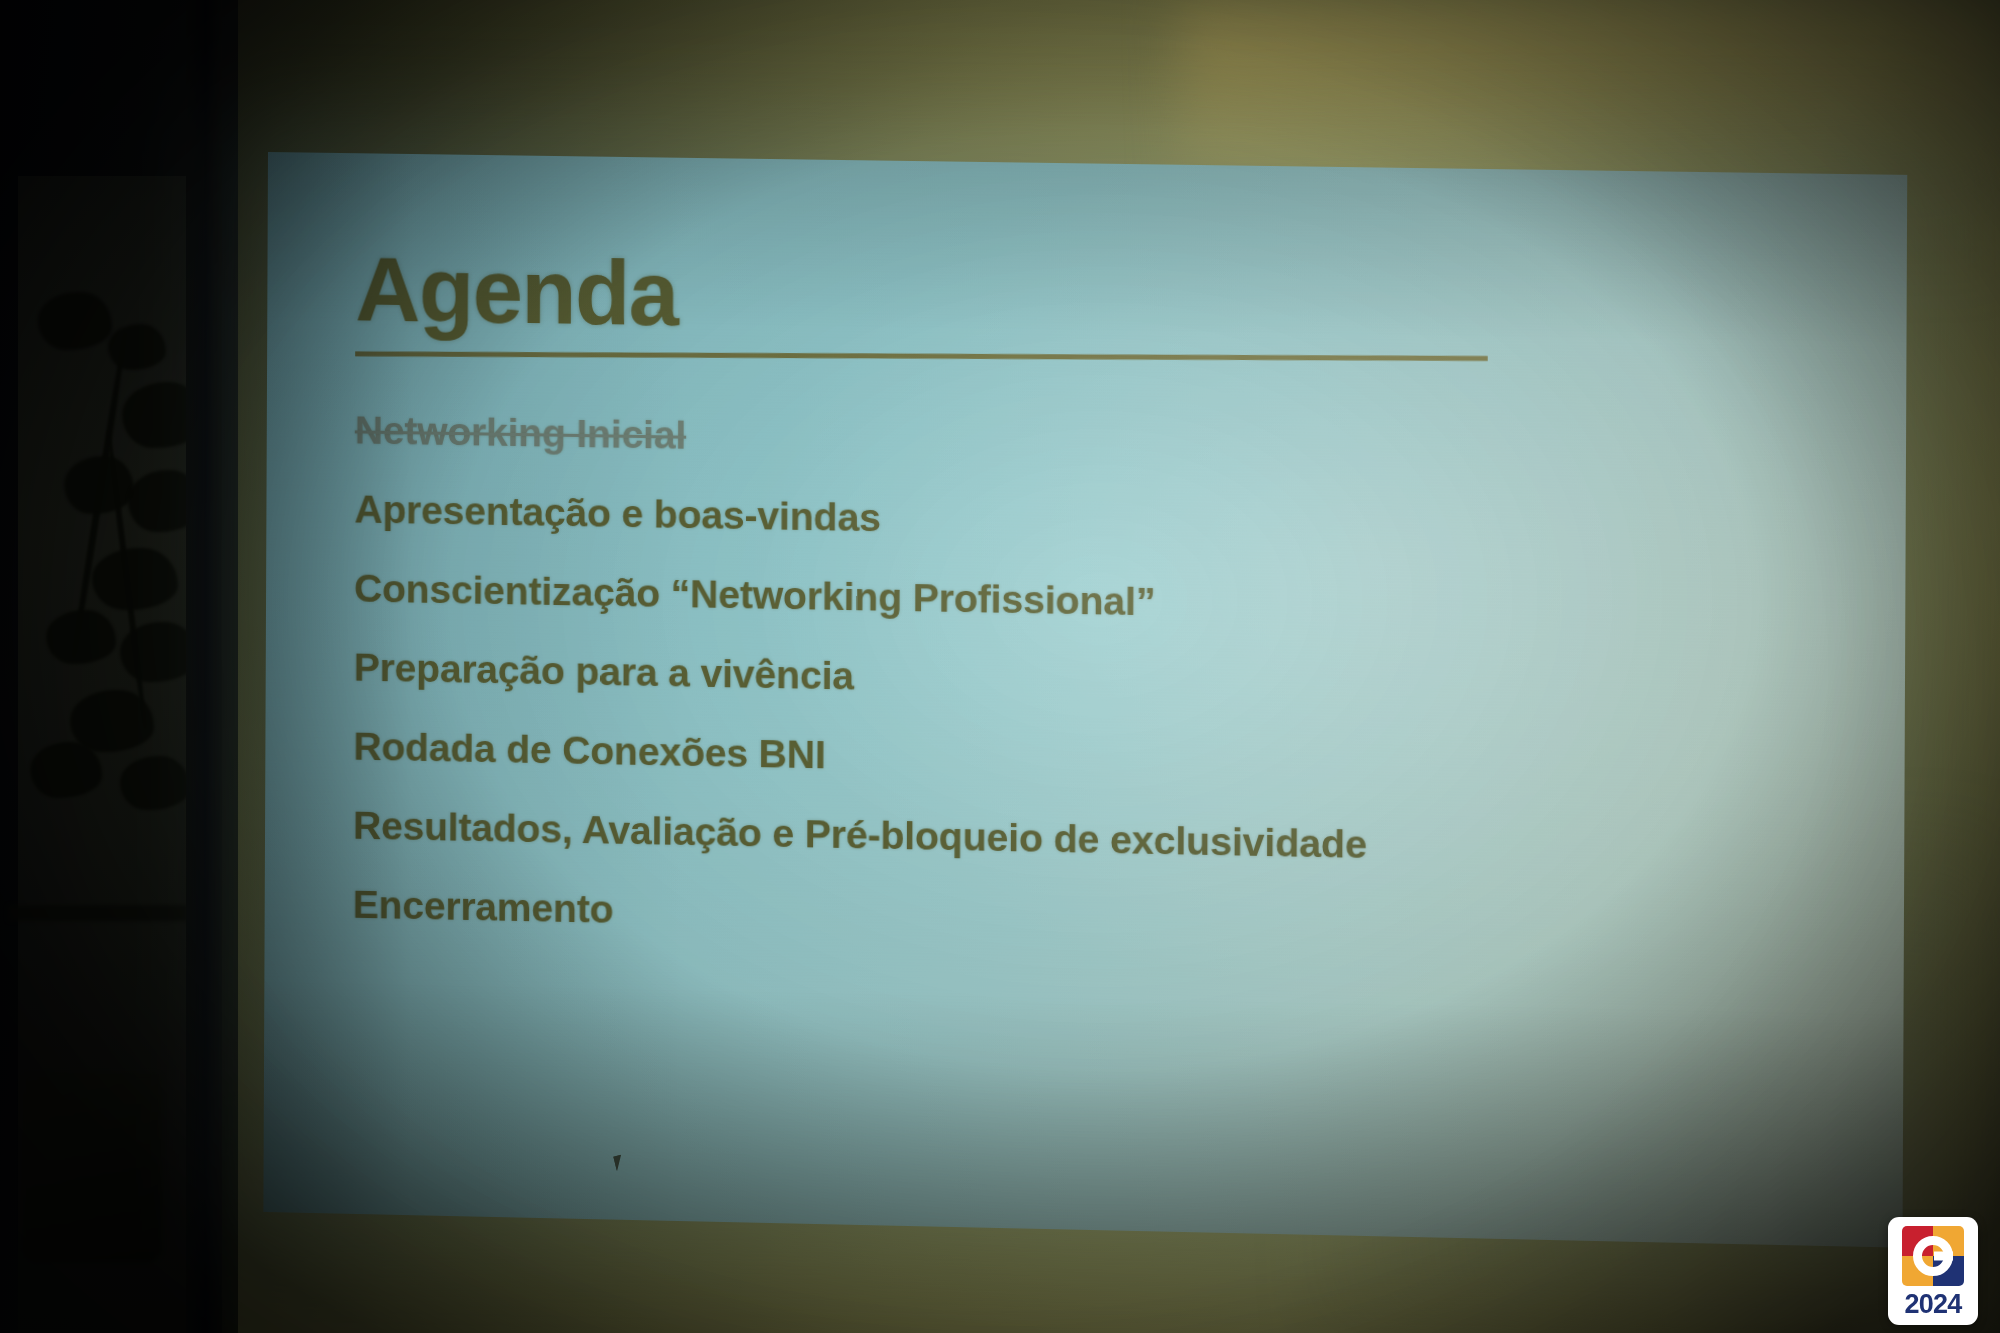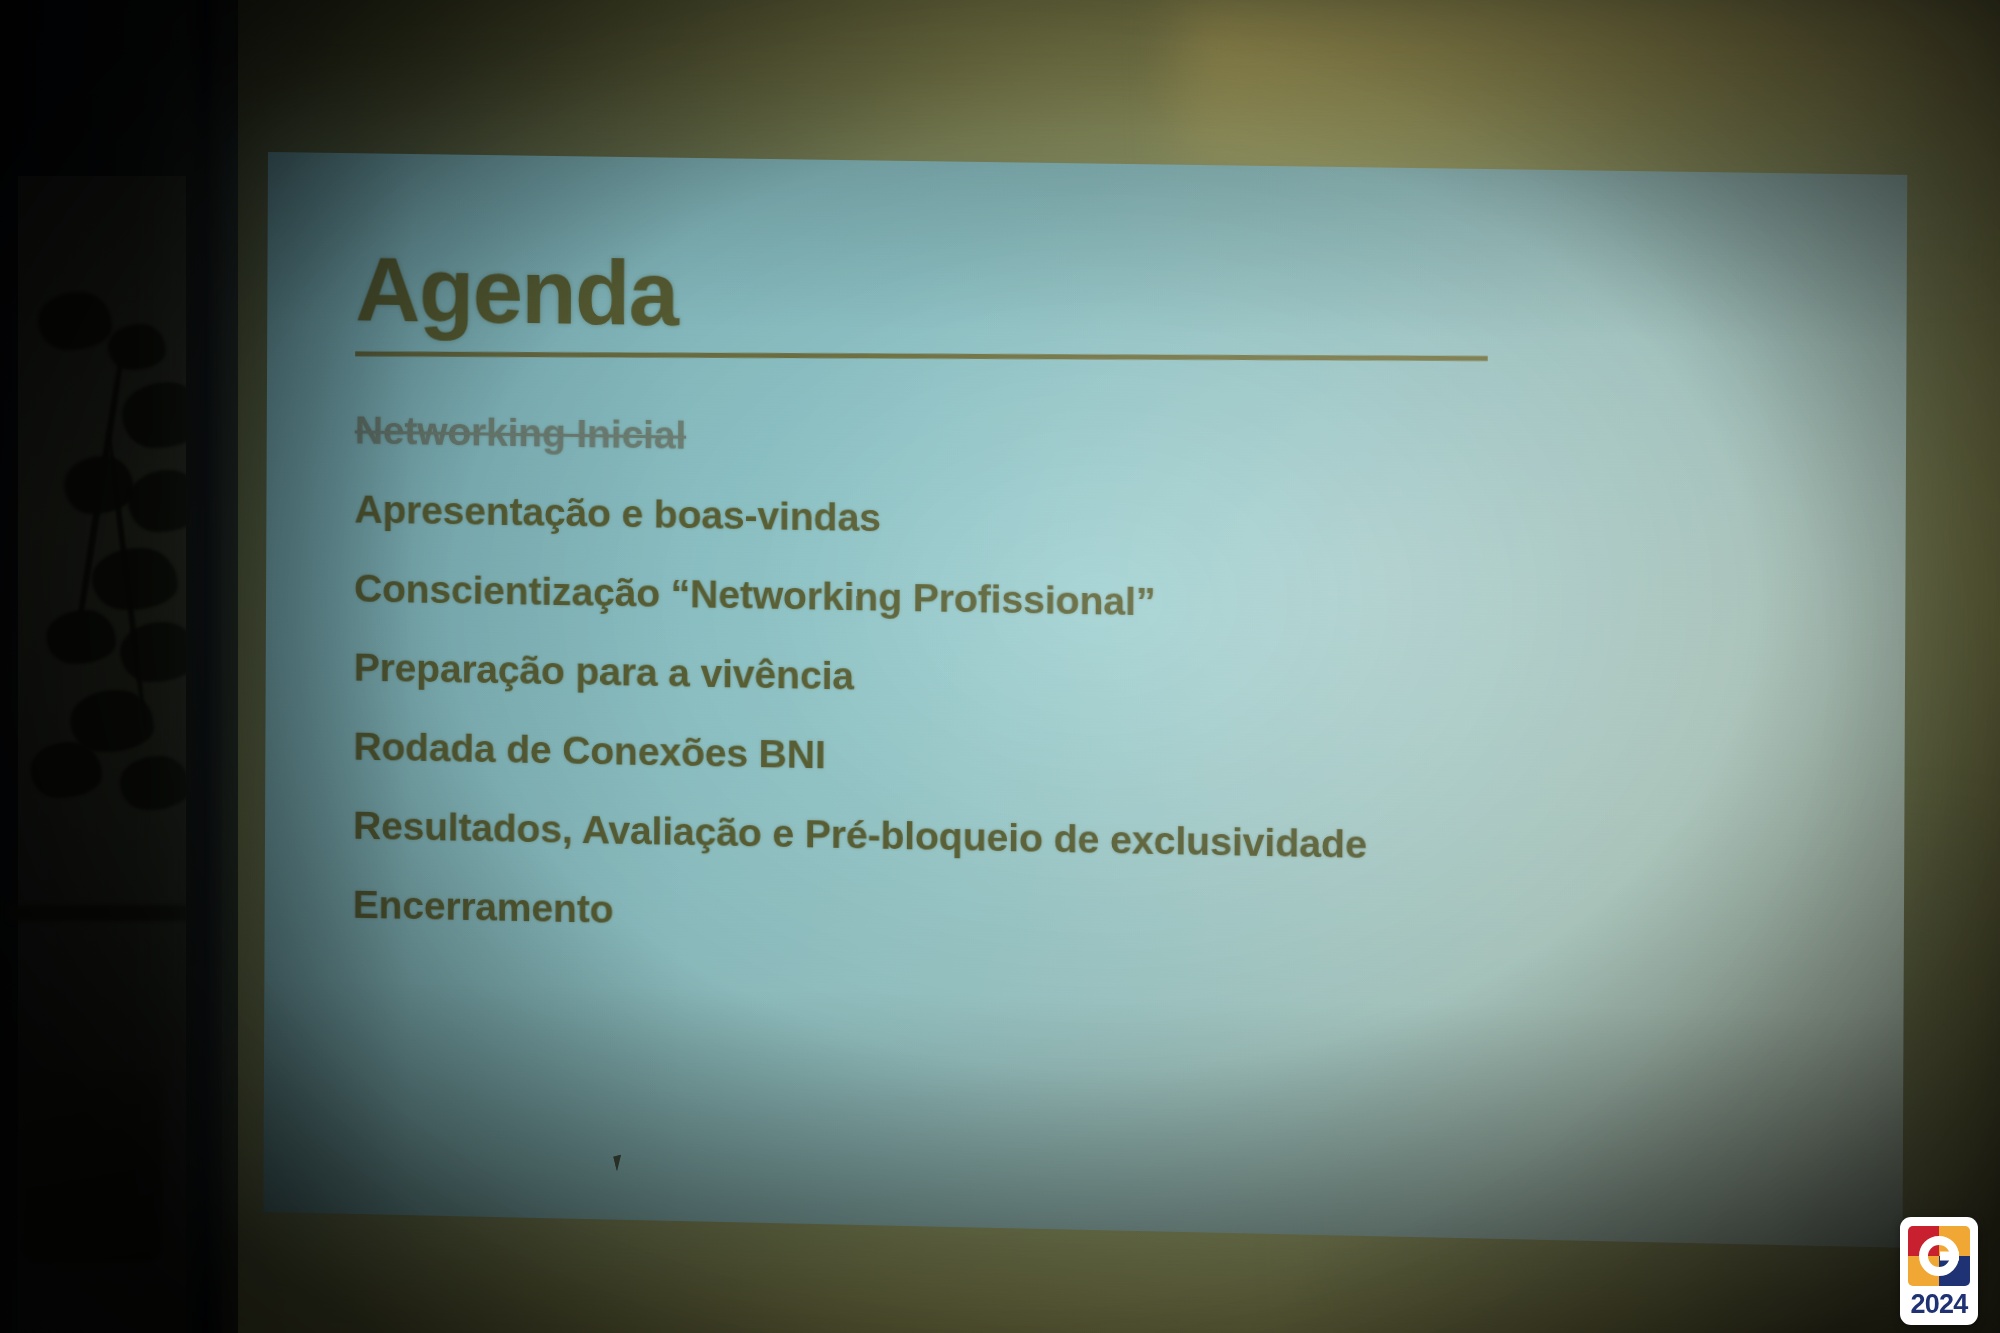"2024" .watermark { width: 78px -> 90px }
